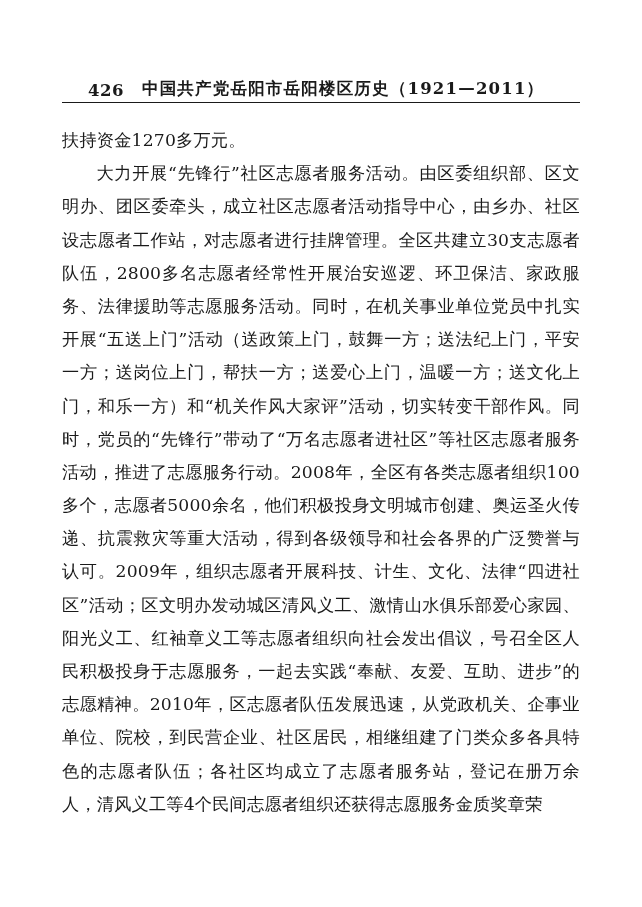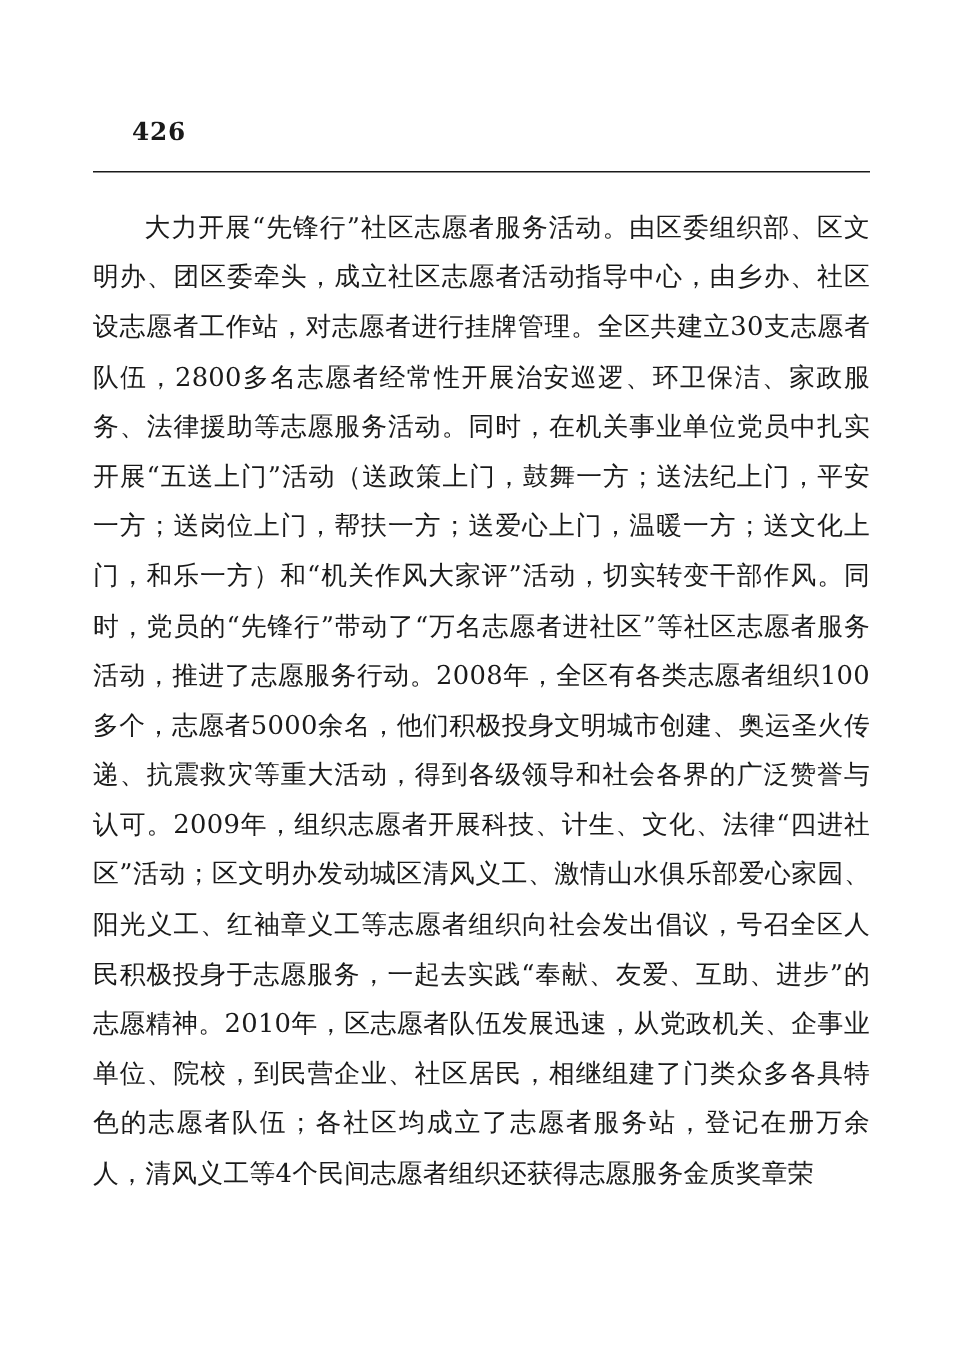"426" .header { padding-bottom: 17px -> 2px }
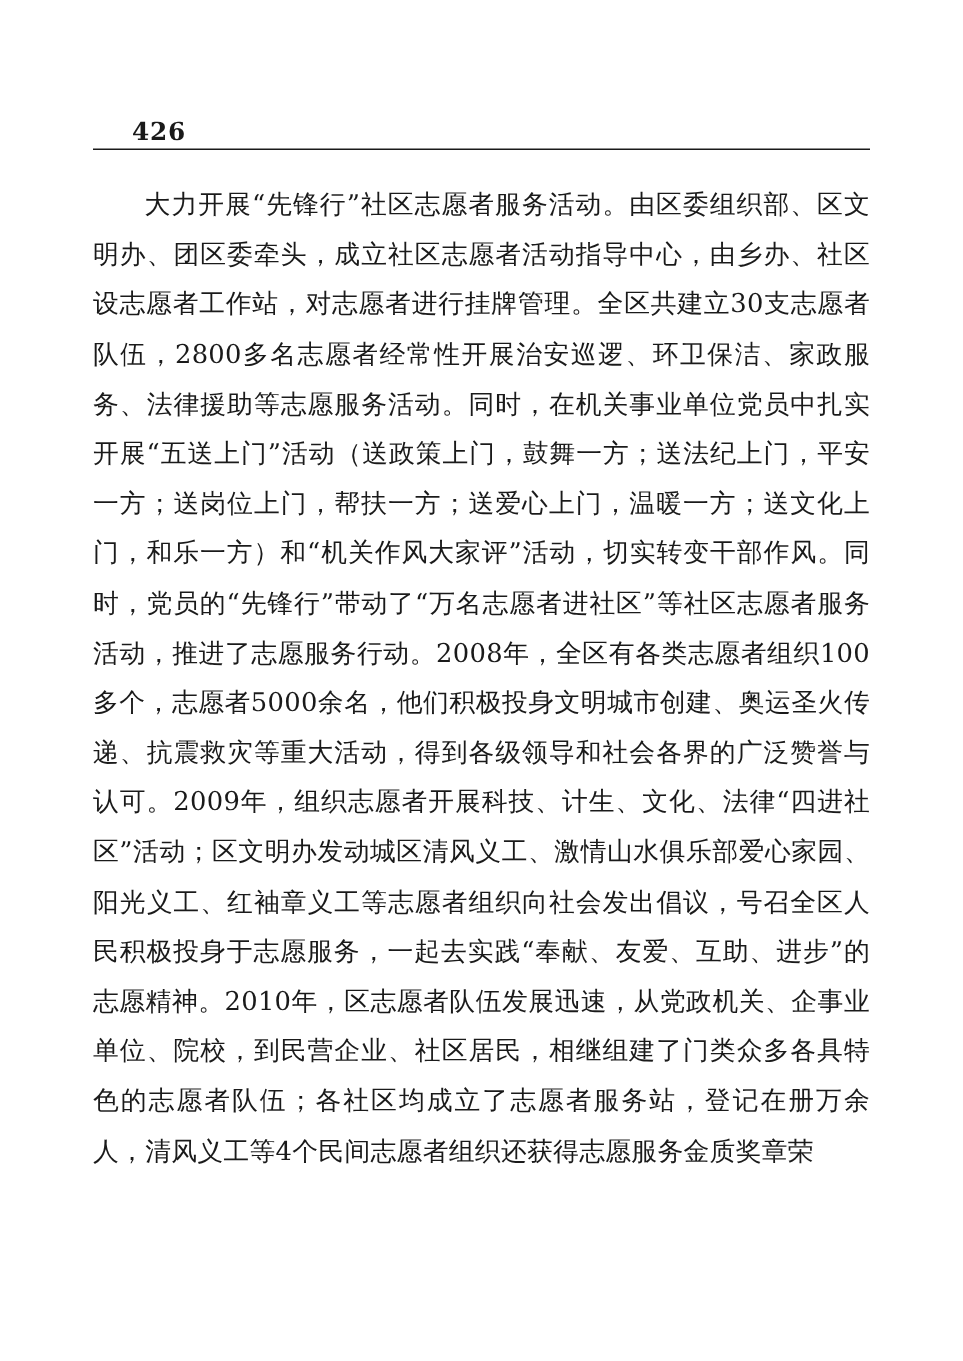"中国共产党岳阳市岳阳楼区历史（1921—2011）" div.header-title { html: none -> <div>中国共产党岳阳市岳阳楼区历史（1921—2011）</div> }
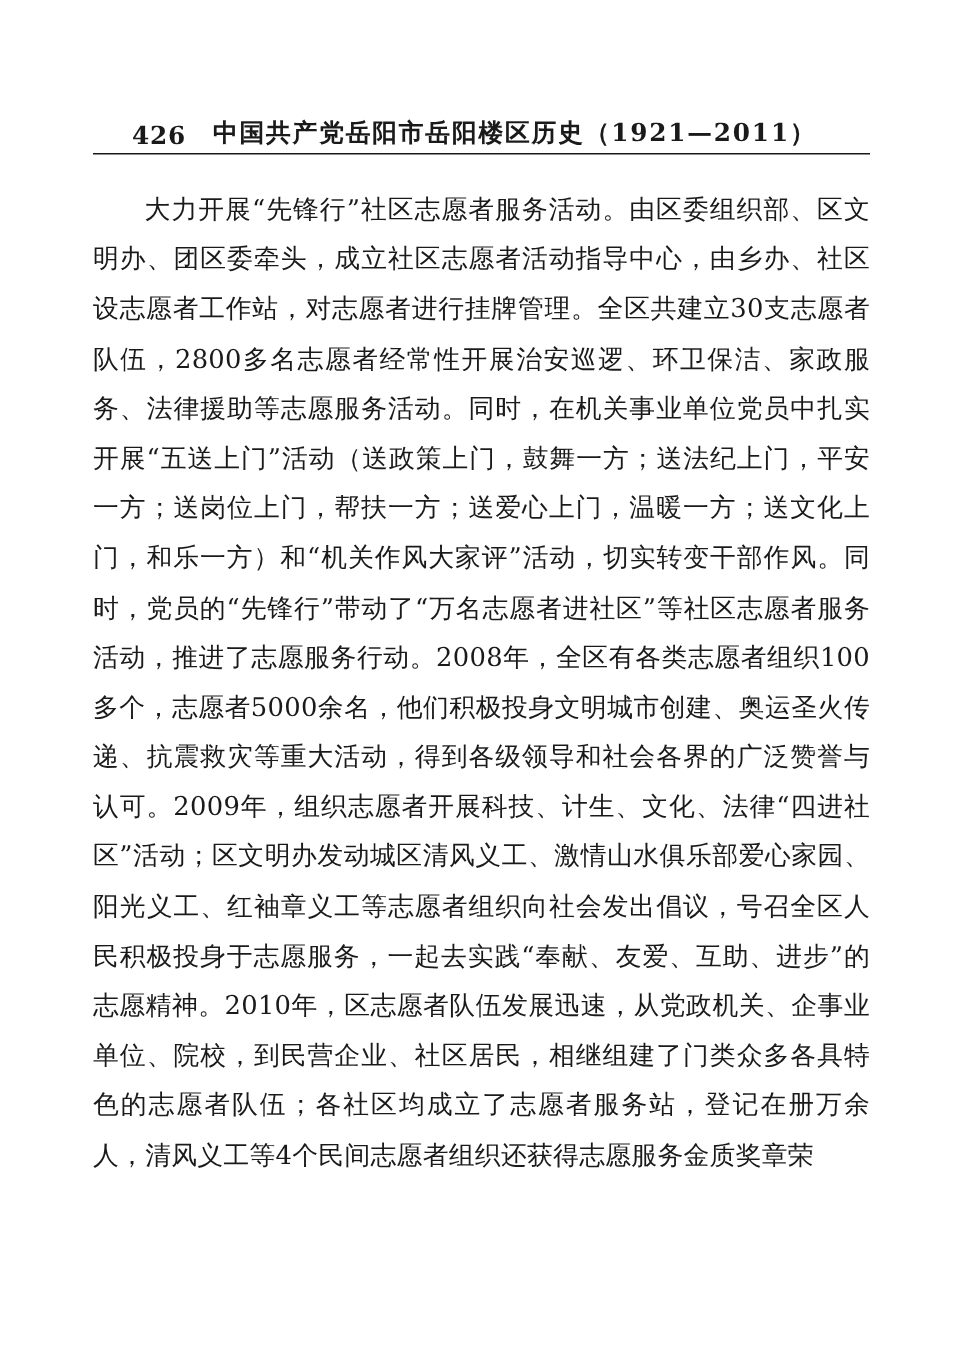"扶持资金1270多万元。" p.para { html: none -> <p>扶持资金1270多万元。</p> }
